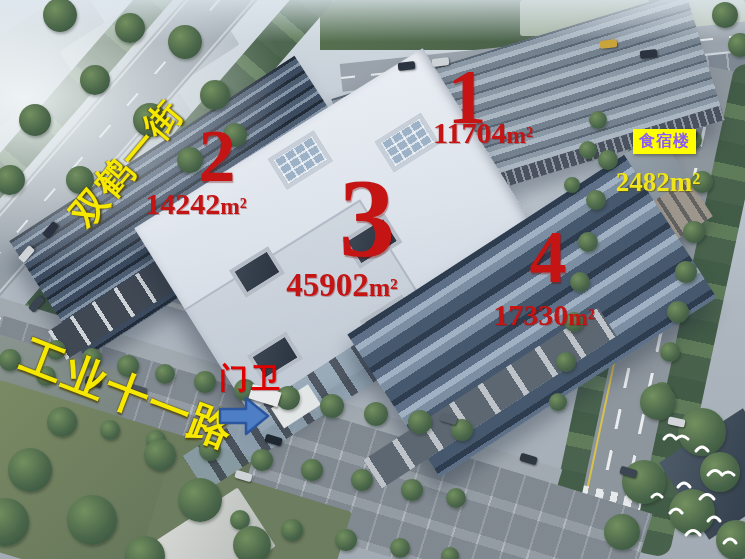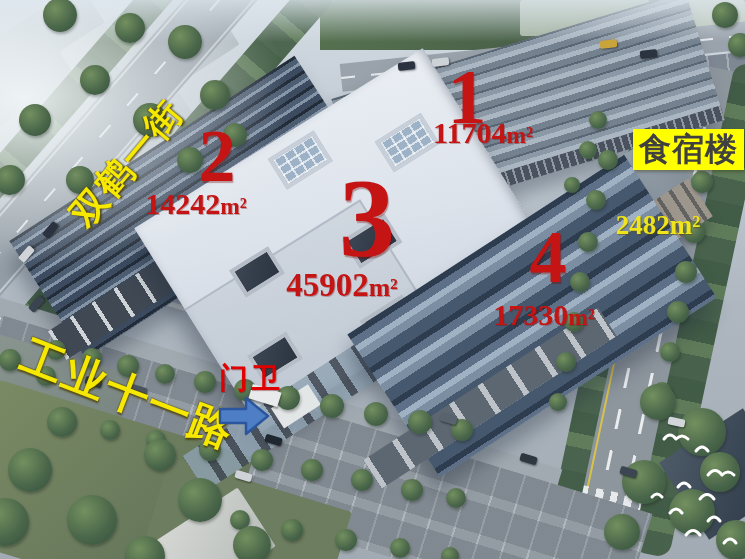"食宿楼" .facility-tag { color: #404040 -> #8b5cf6; font-size: 32px -> 16px }
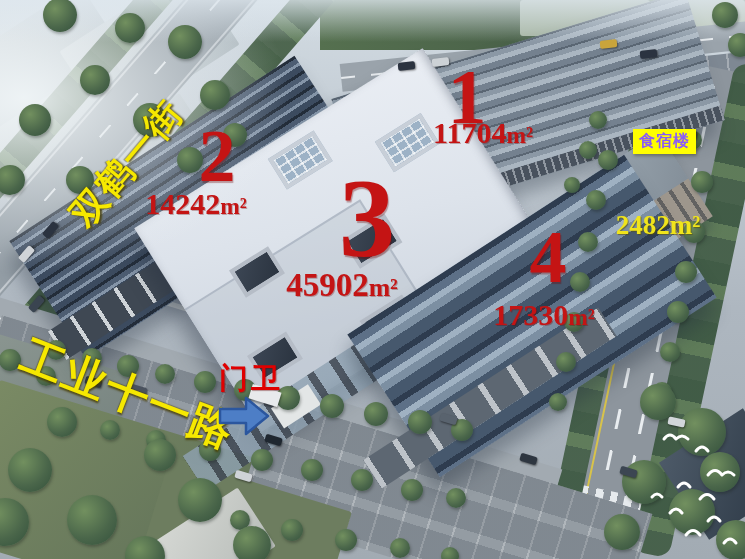"2482m²" .facility-area { margin-top: 43px -> none }
